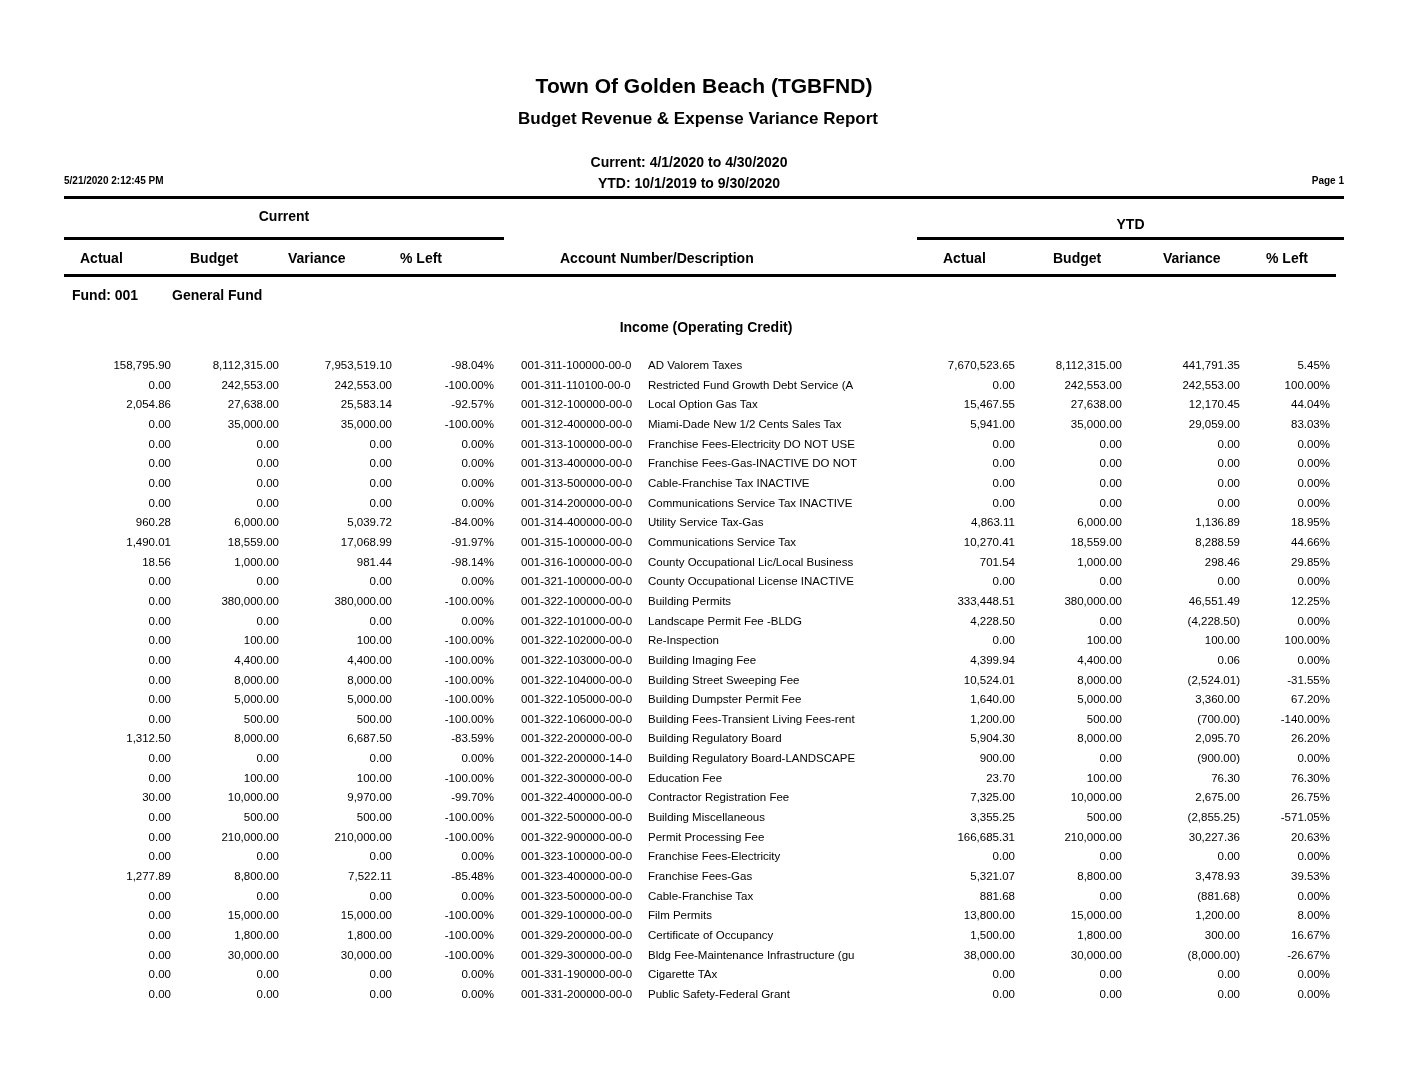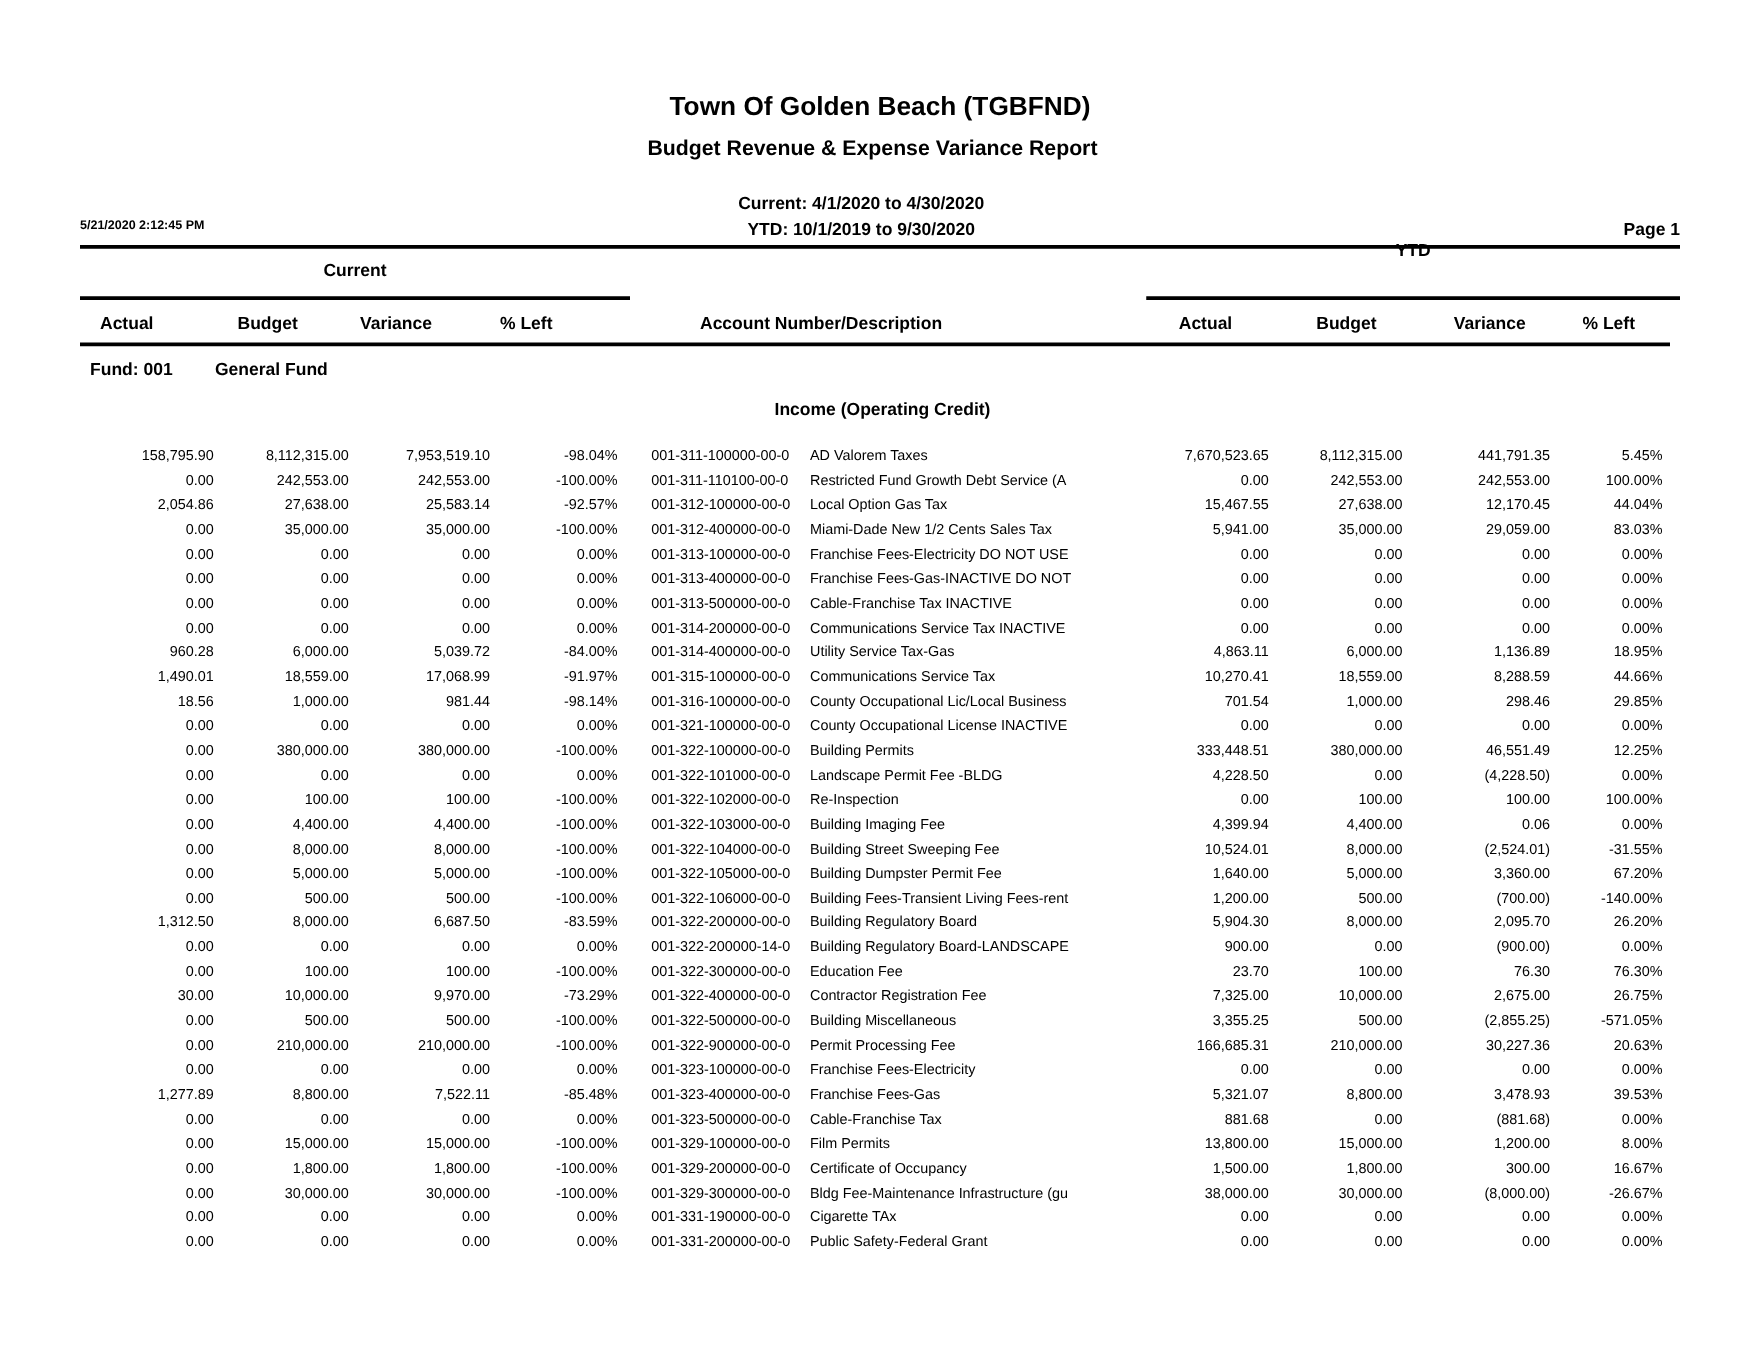"Page 1" .pageno { font-size: 14px -> 10px }
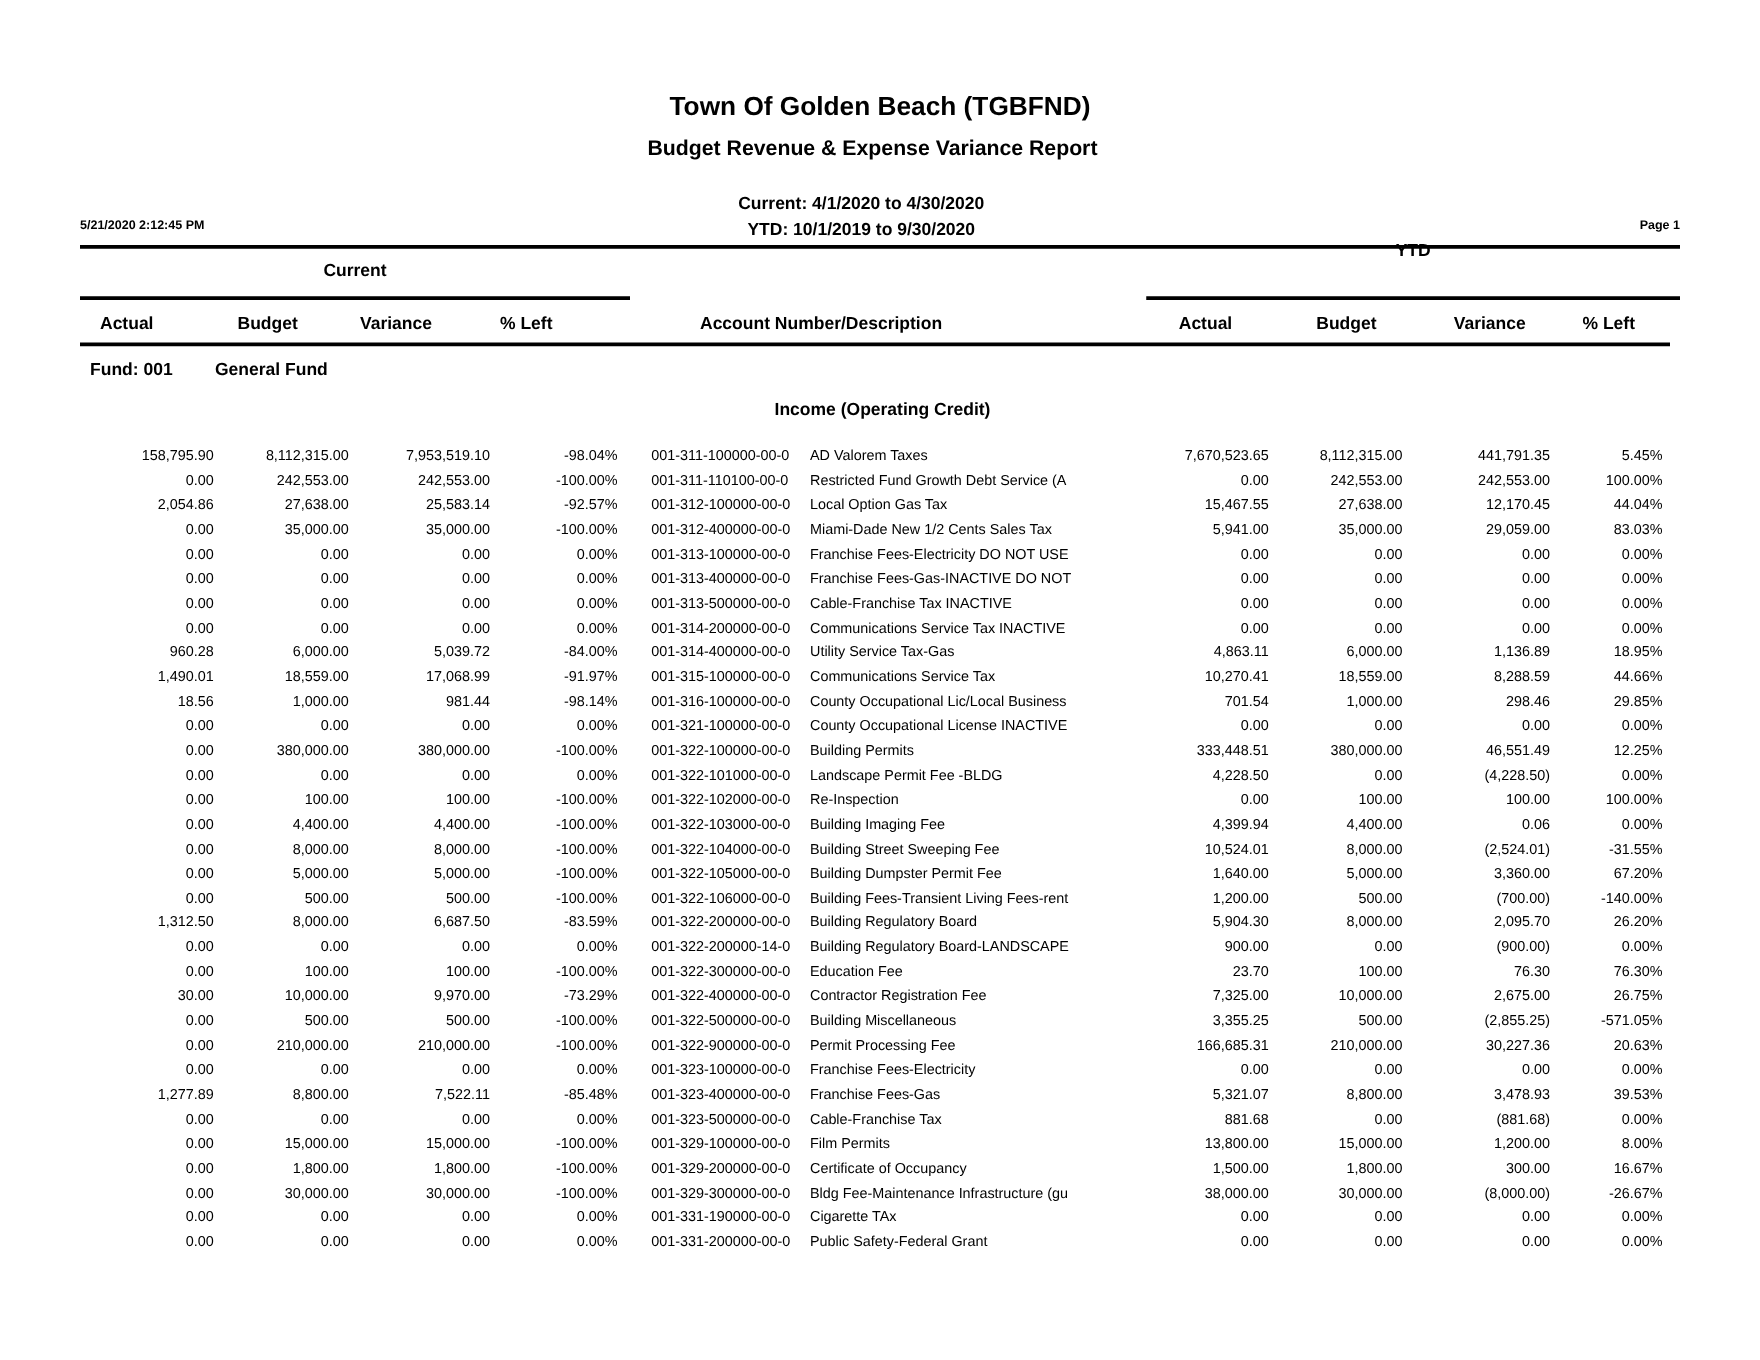"YTD" div.abs { top: 192px -> 216px }
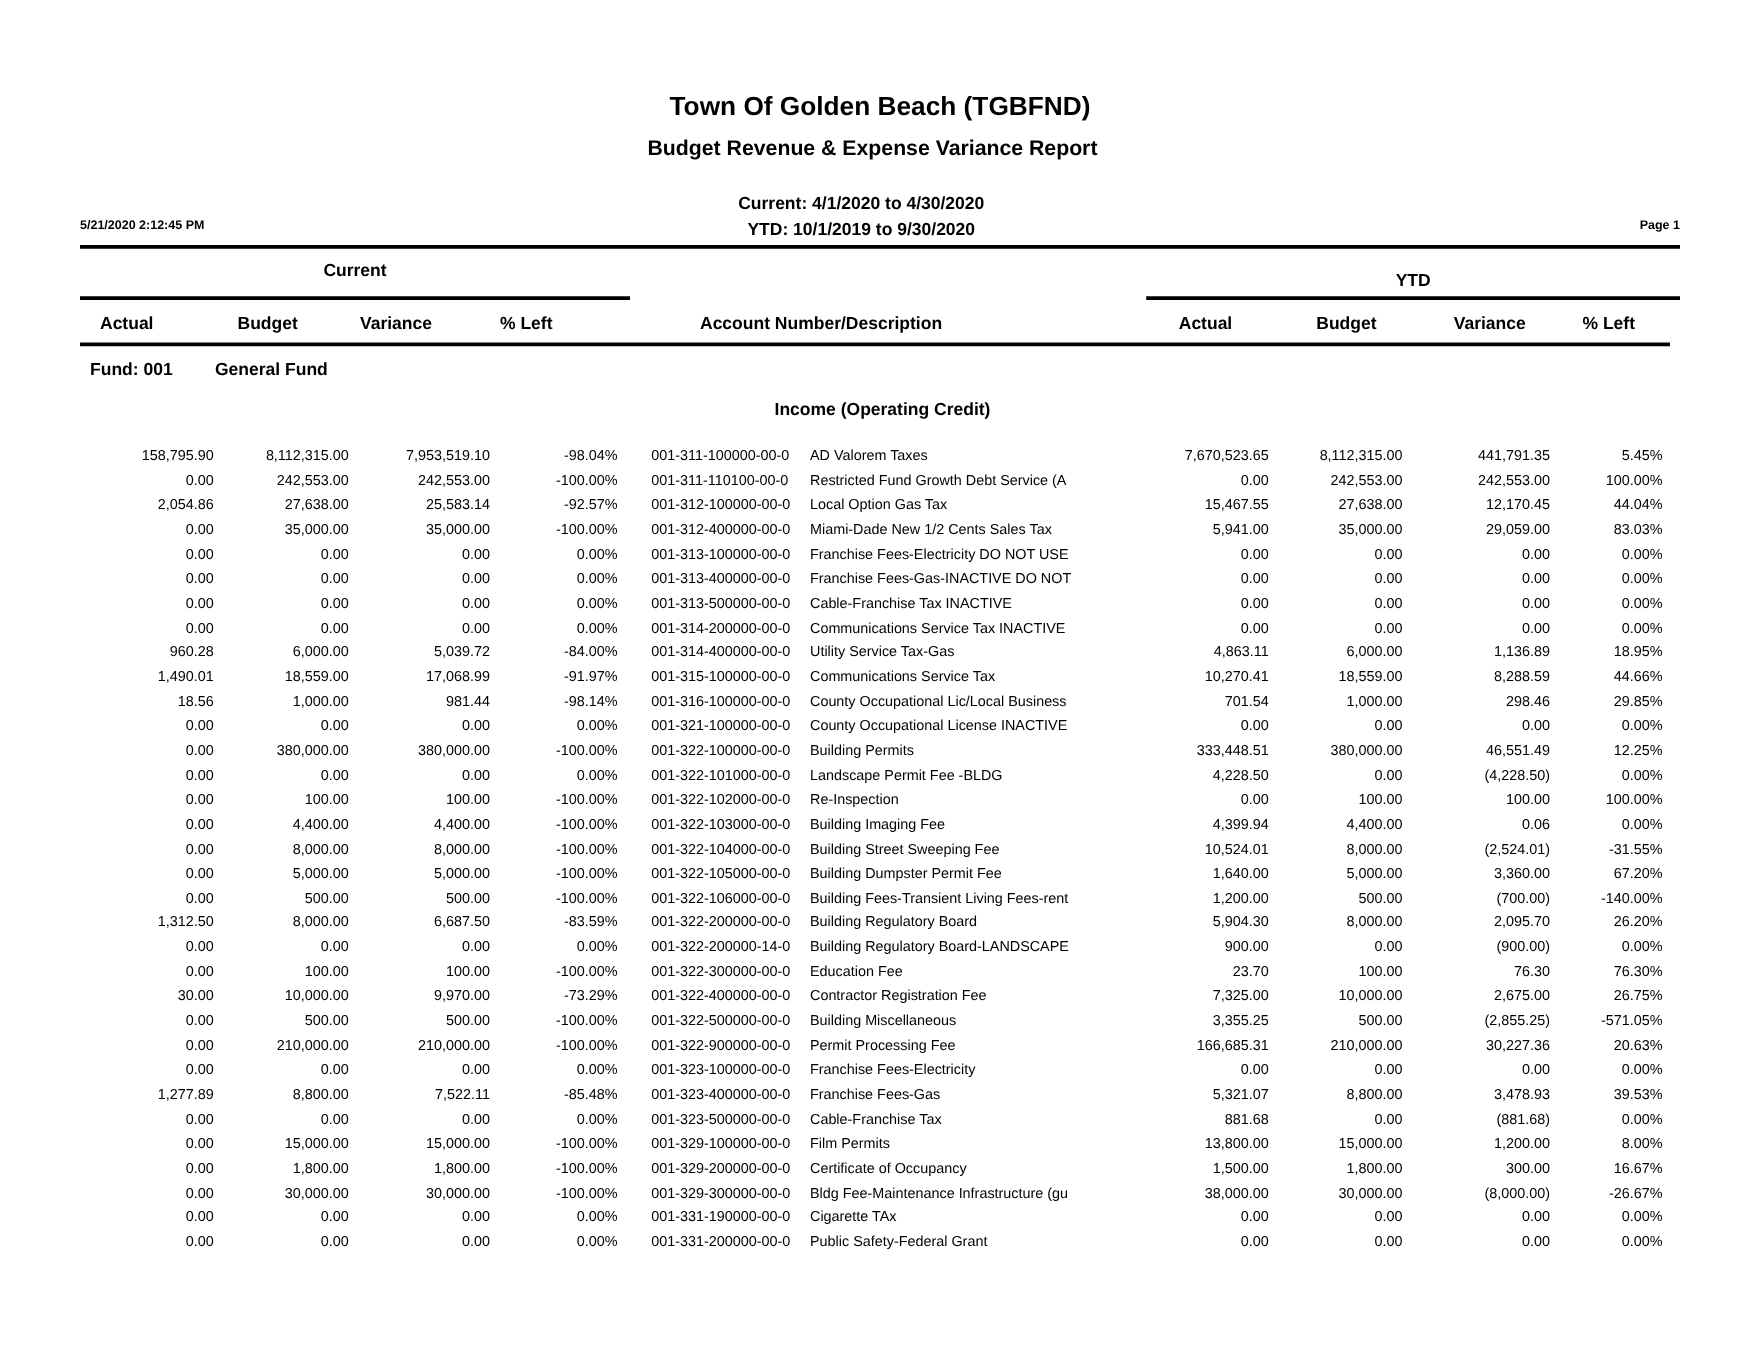"-73.29%" div.cell { text: -73.29% -> -99.70% }
